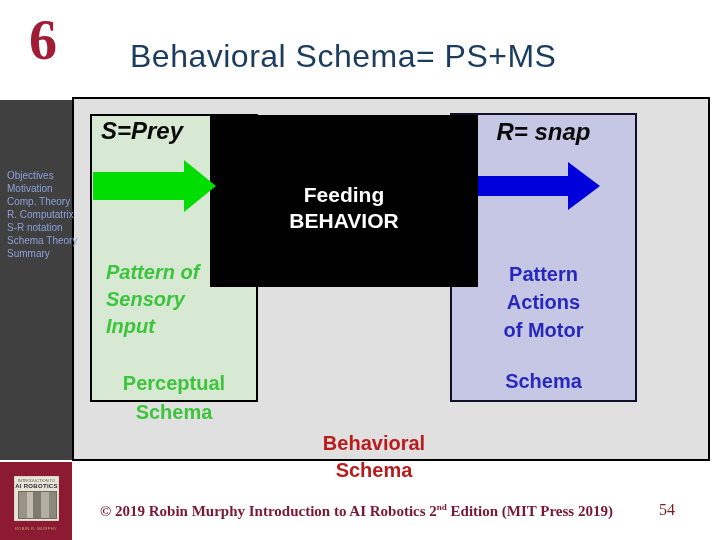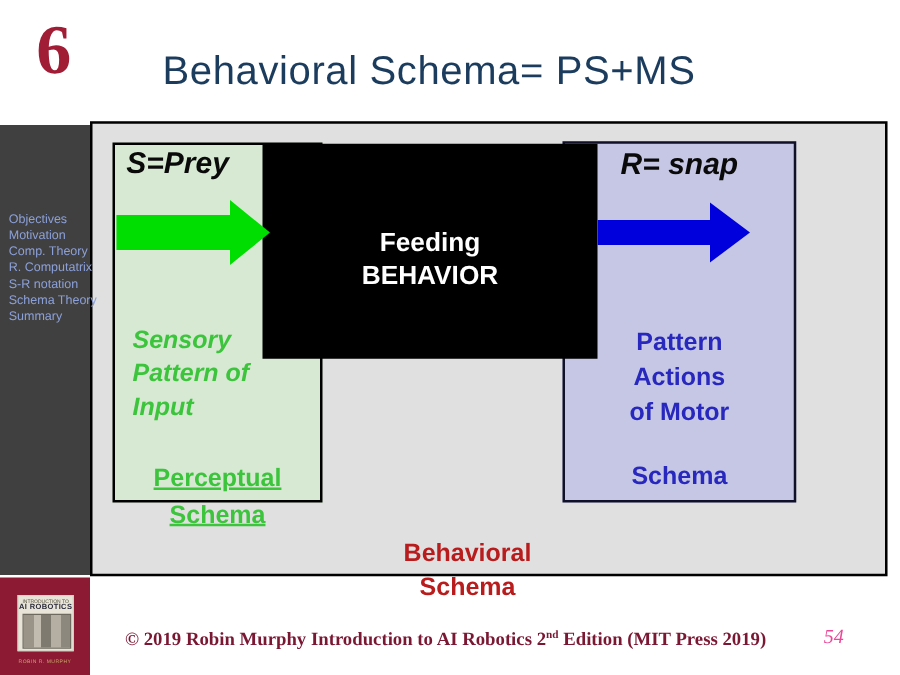"Sensory" div { order: before "Pattern of" -> after "Pattern of" }
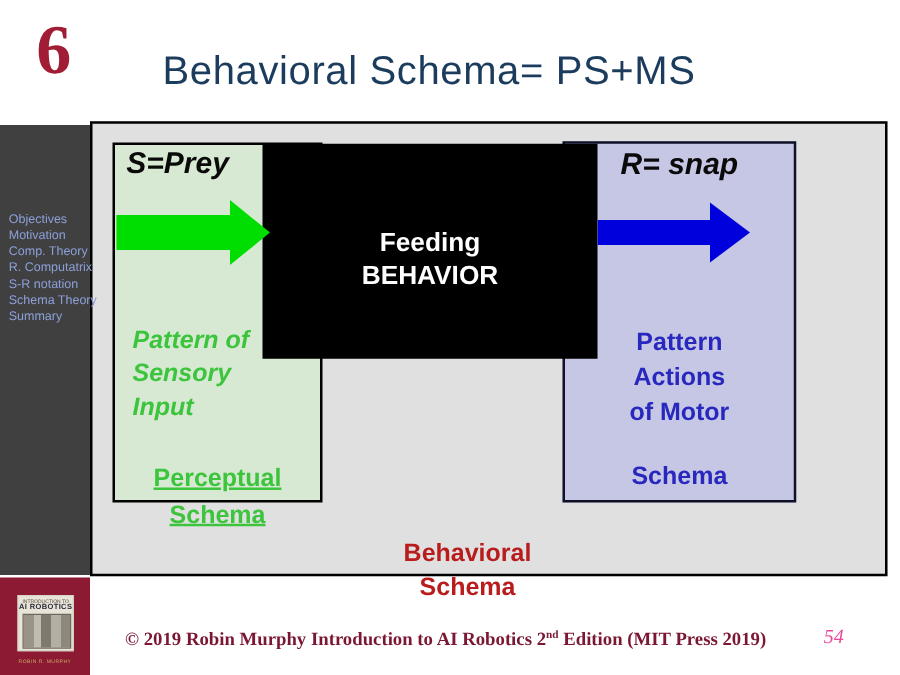"Perceptual" .perceptual-schema { text-decoration: underline -> none }
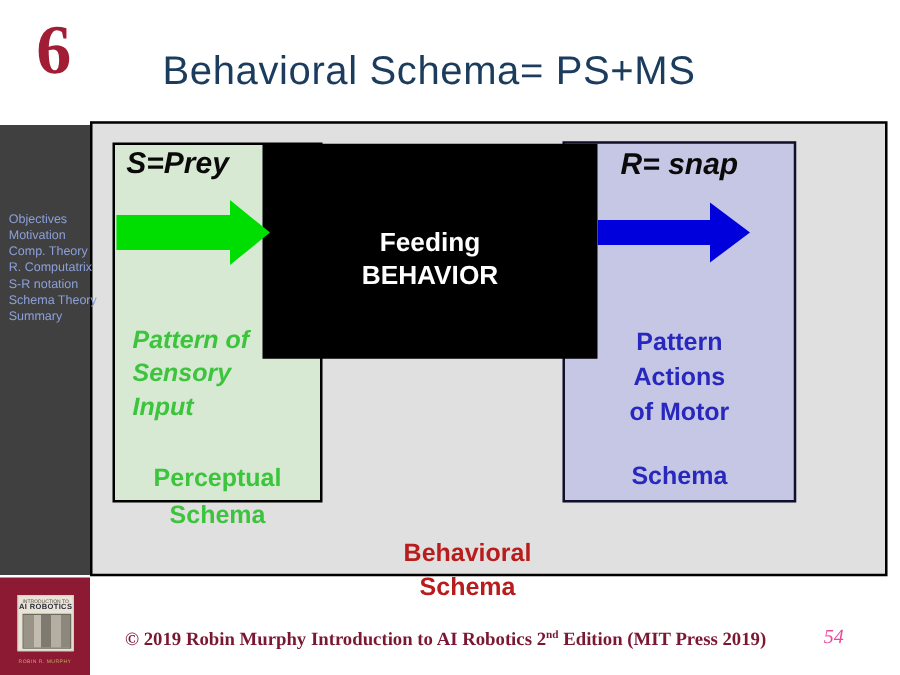"54" .page-num { color: #ec4899 -> #7f1d1d; font-style: italic -> none }
